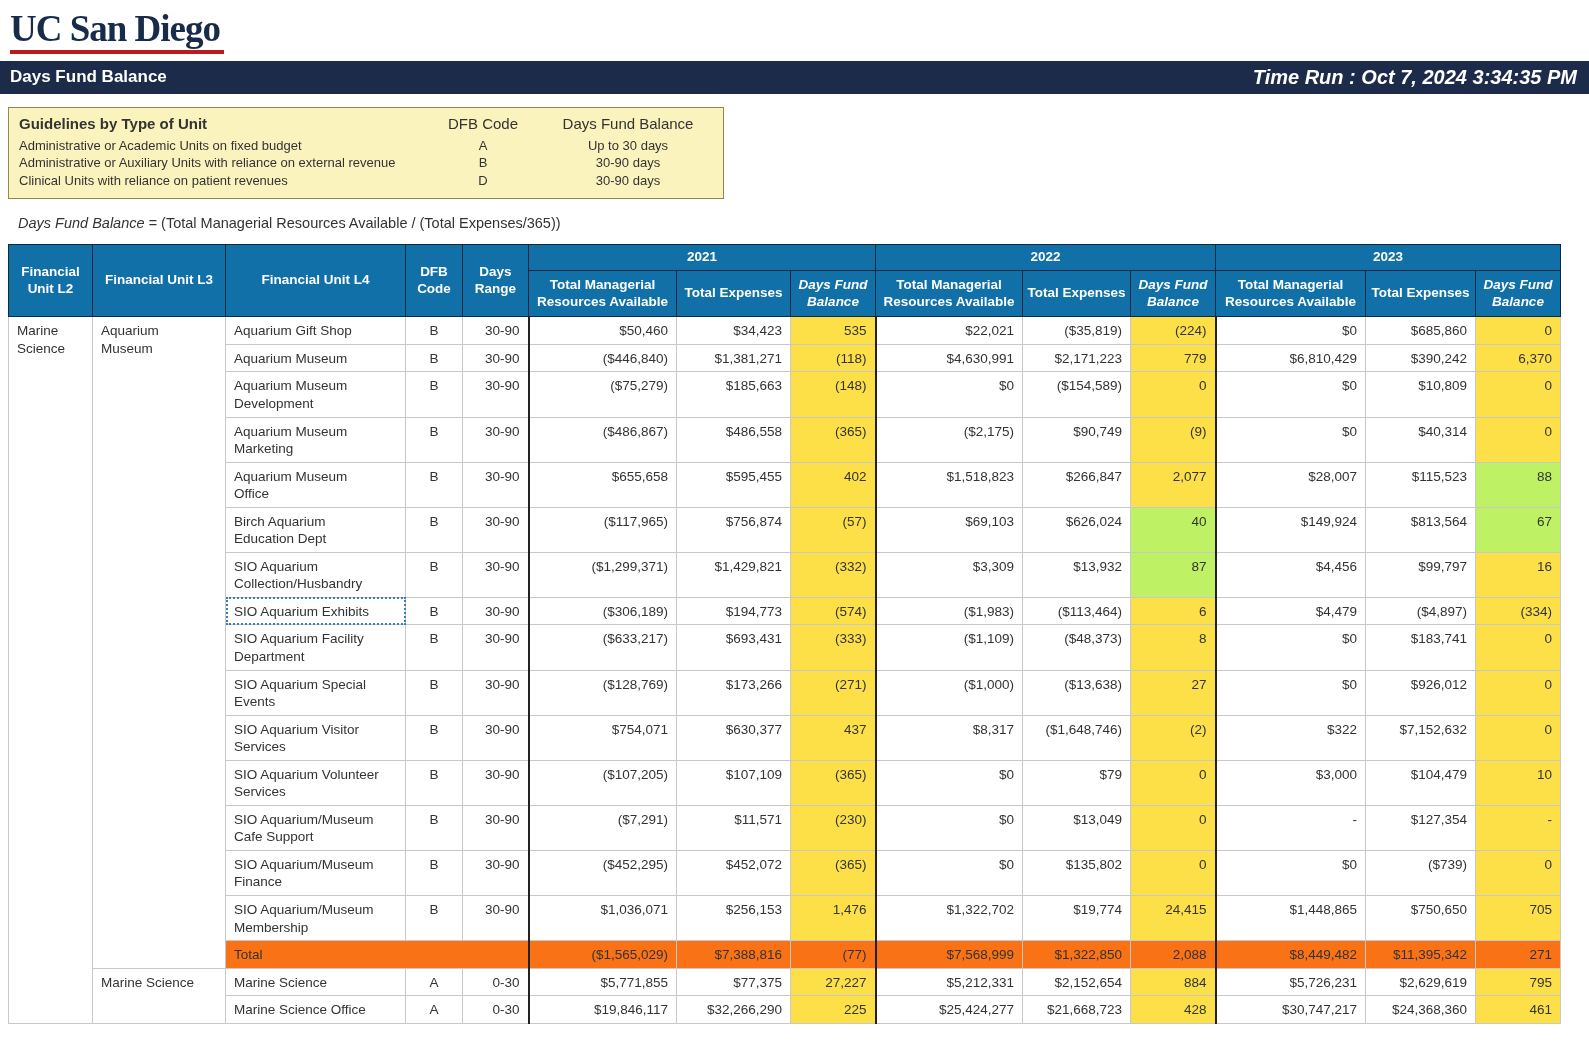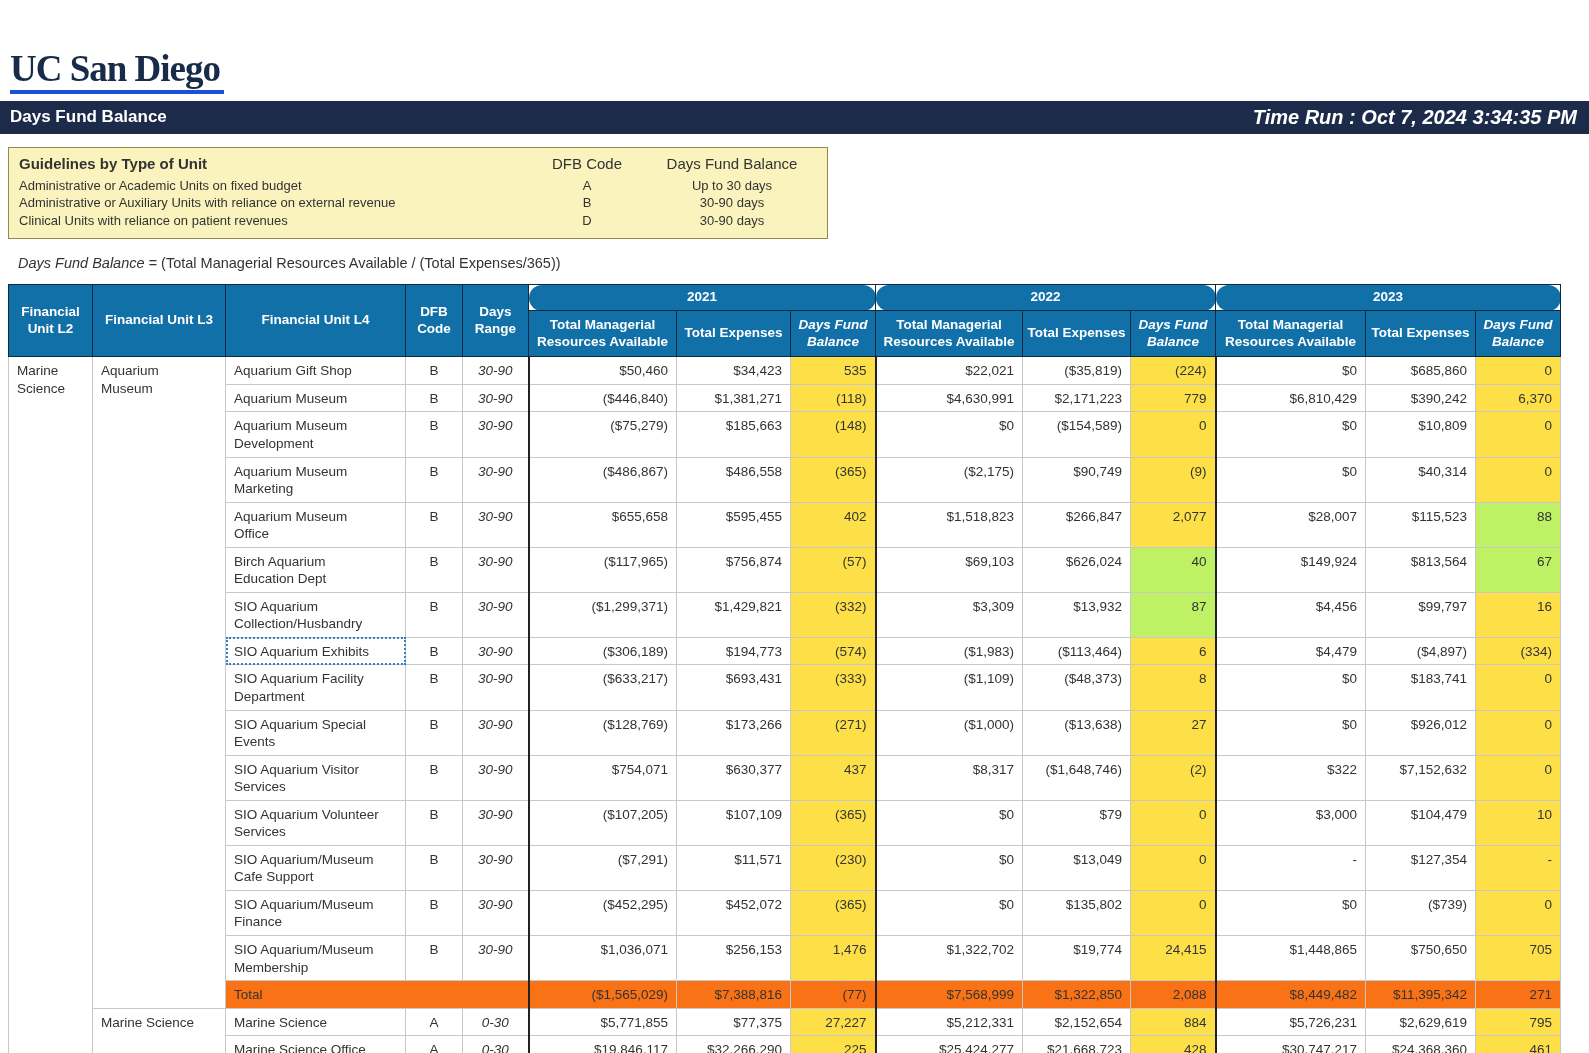"UC San Diego" .logo { border-bottom: 4px solid #1d4ed8 -> 4px solid #b91c1c; margin-top: 40px -> none }
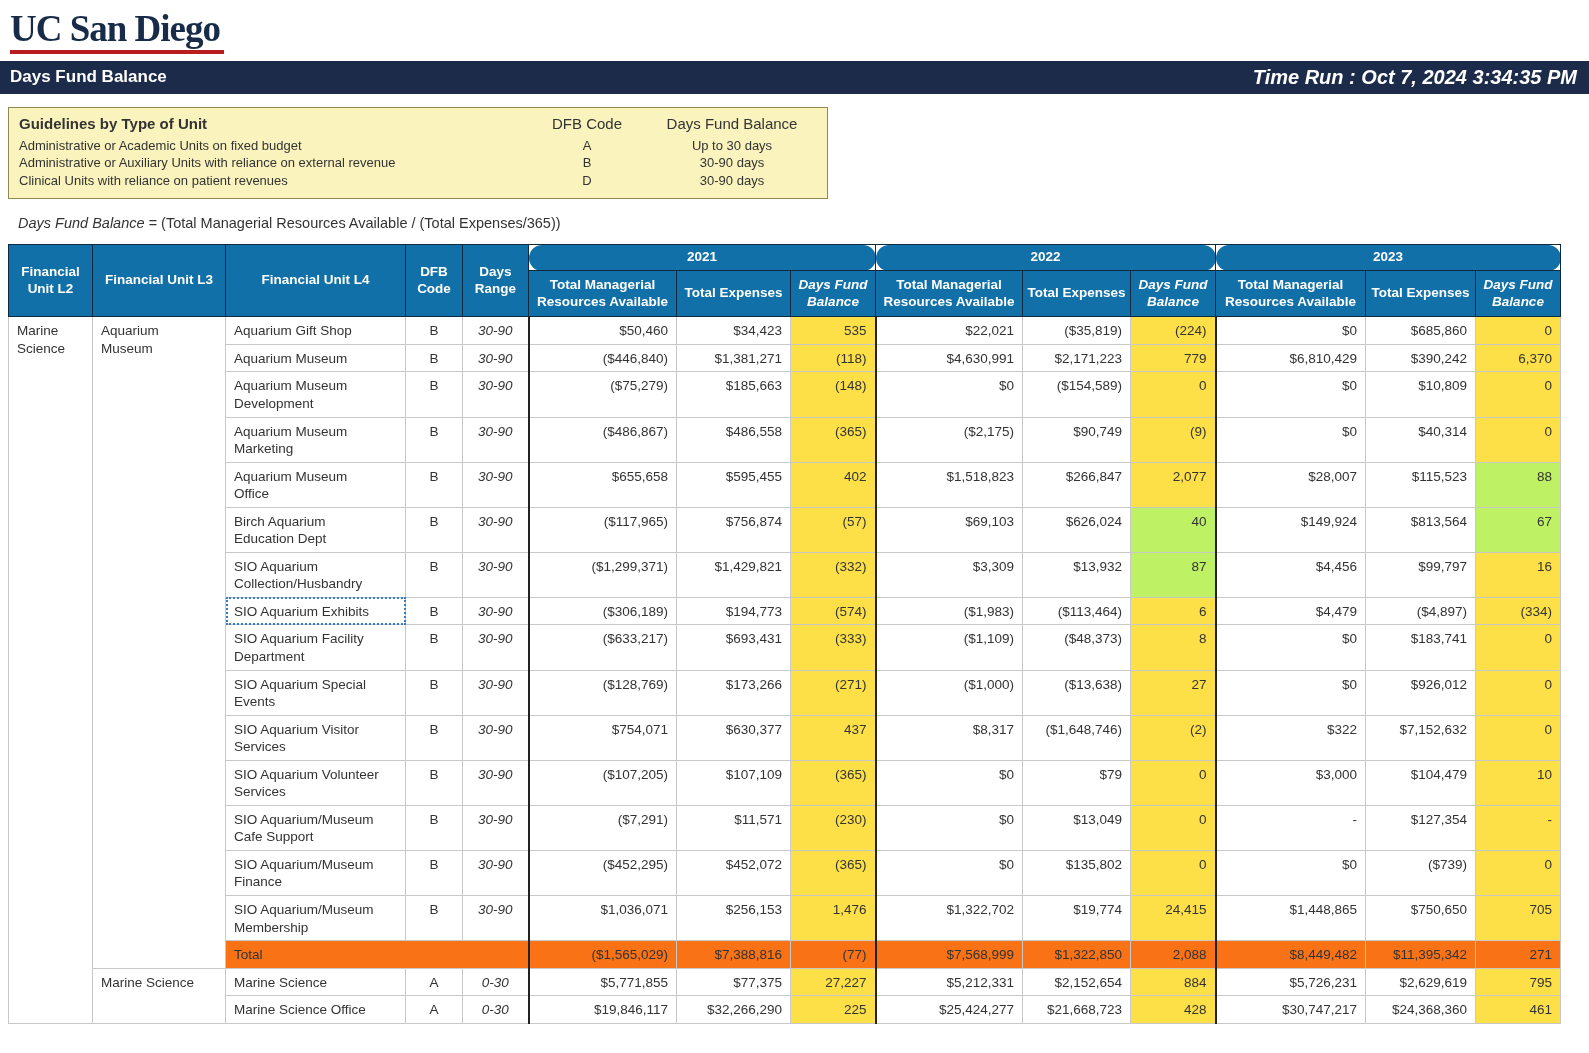"Guidelines by Type of Unit" .guidelines { width: 820px -> 716px }
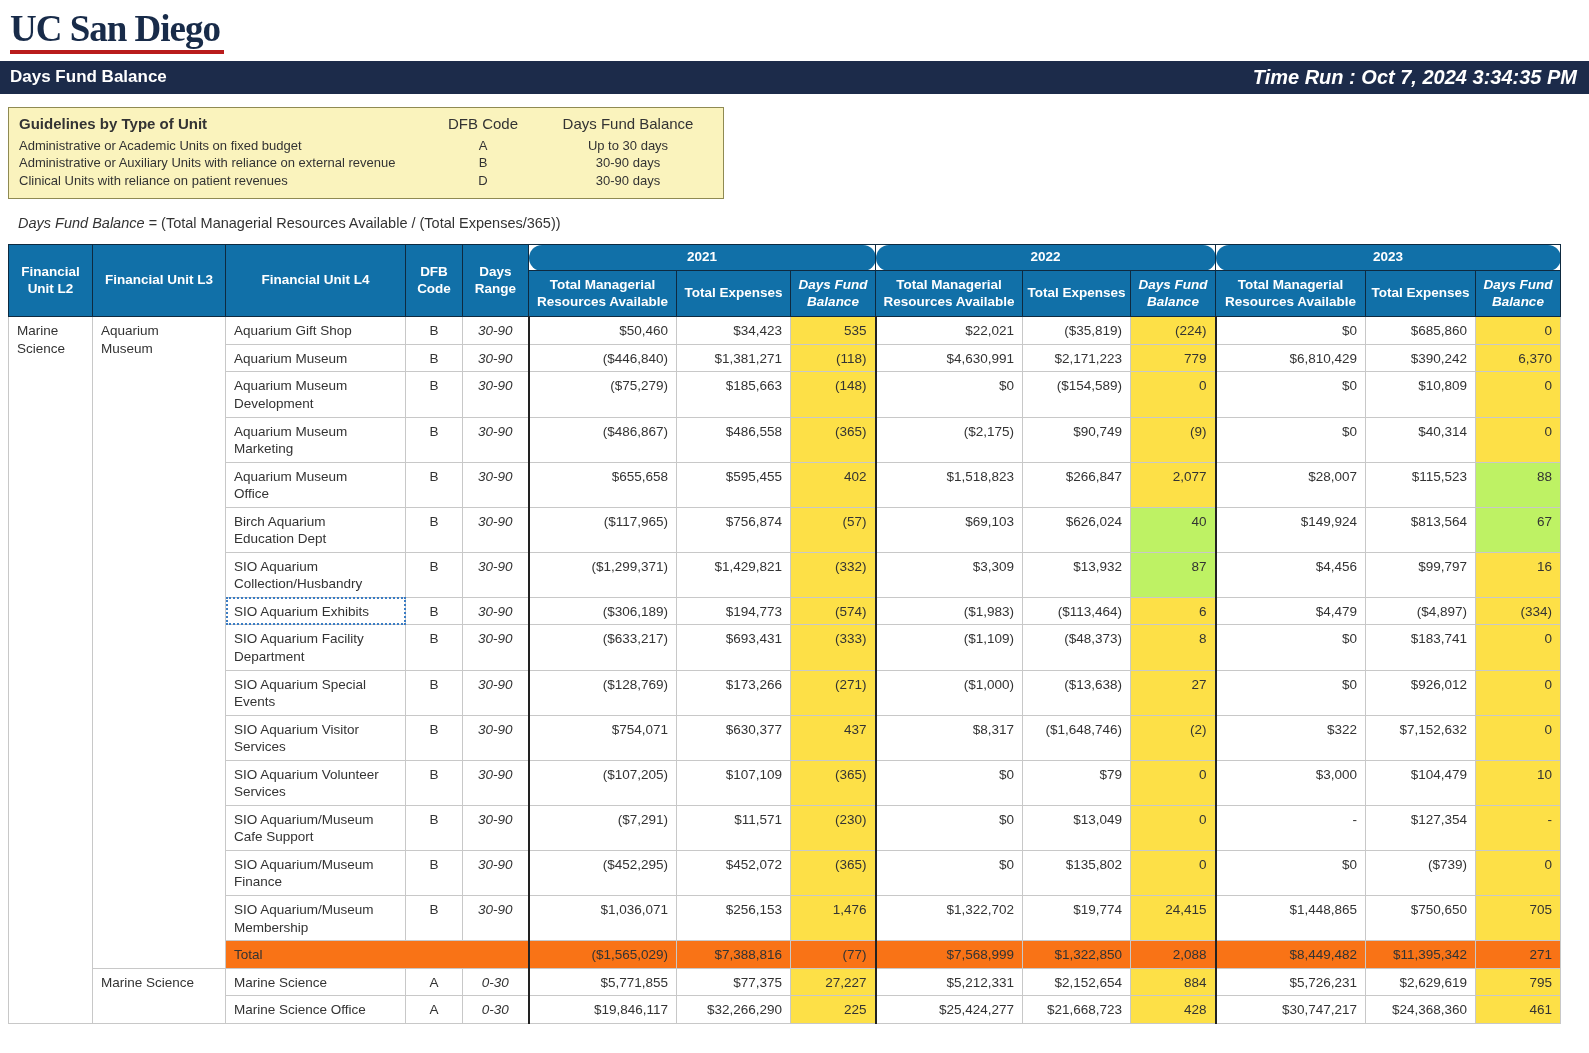"2021" thead th.yearhdr { border-radius: 13px -> none }
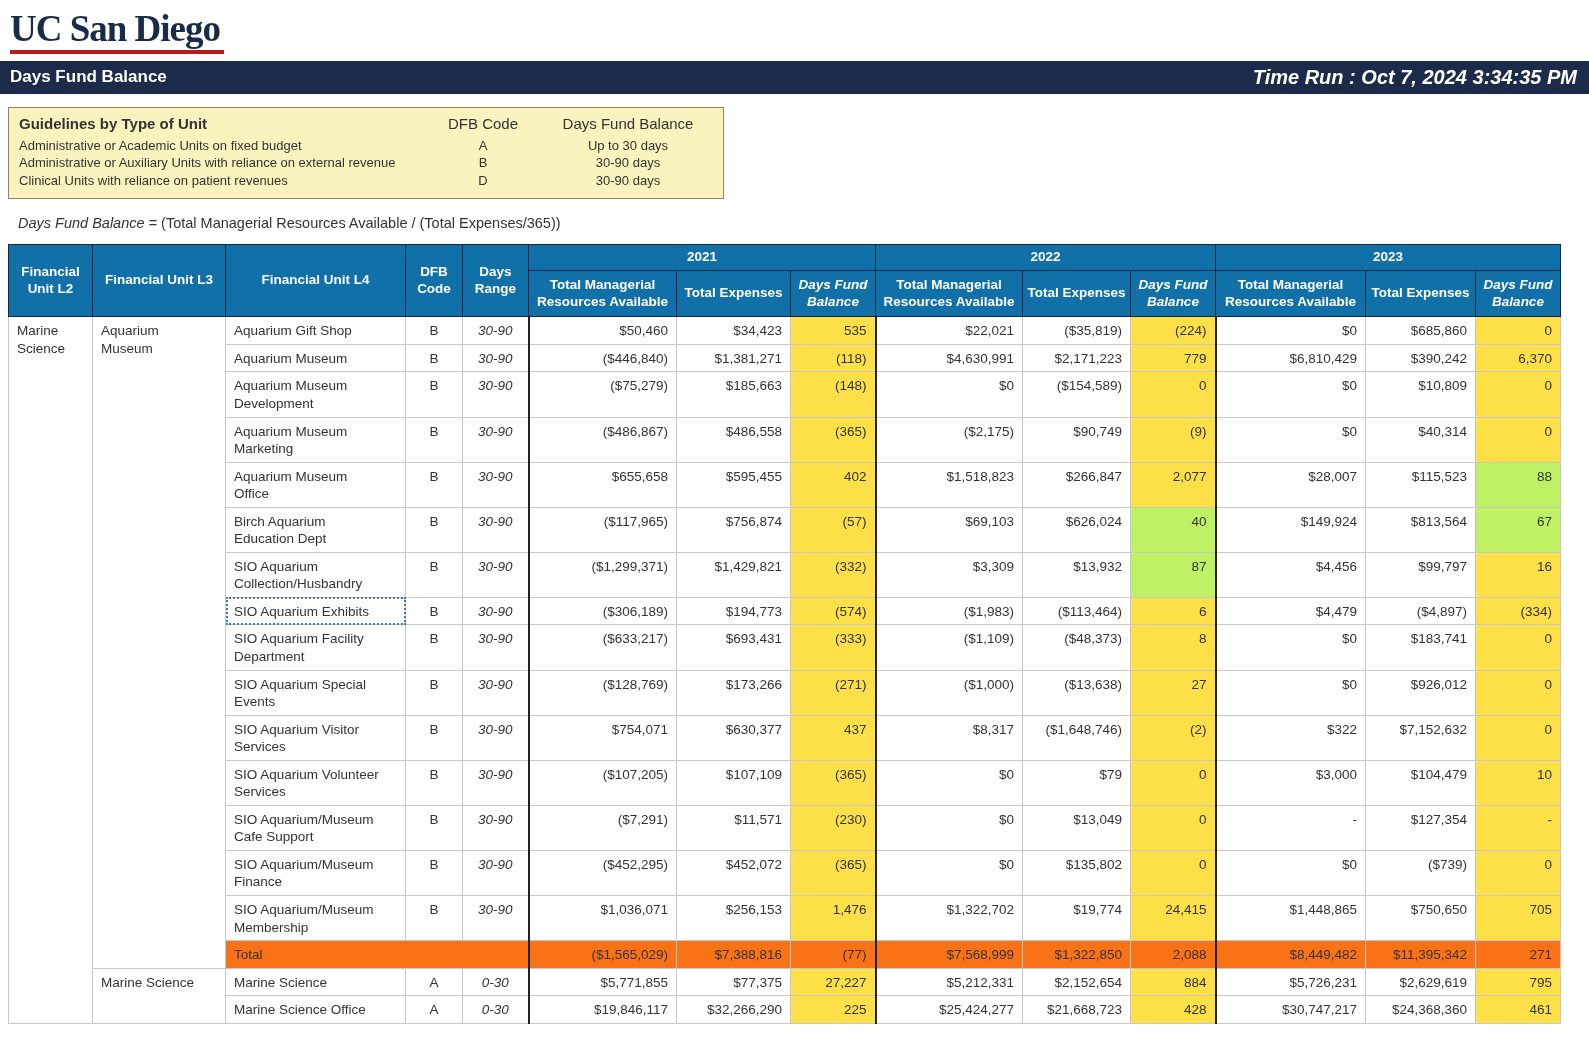"30-90" td.rng { font-style: italic -> none; text-align: center -> right }
